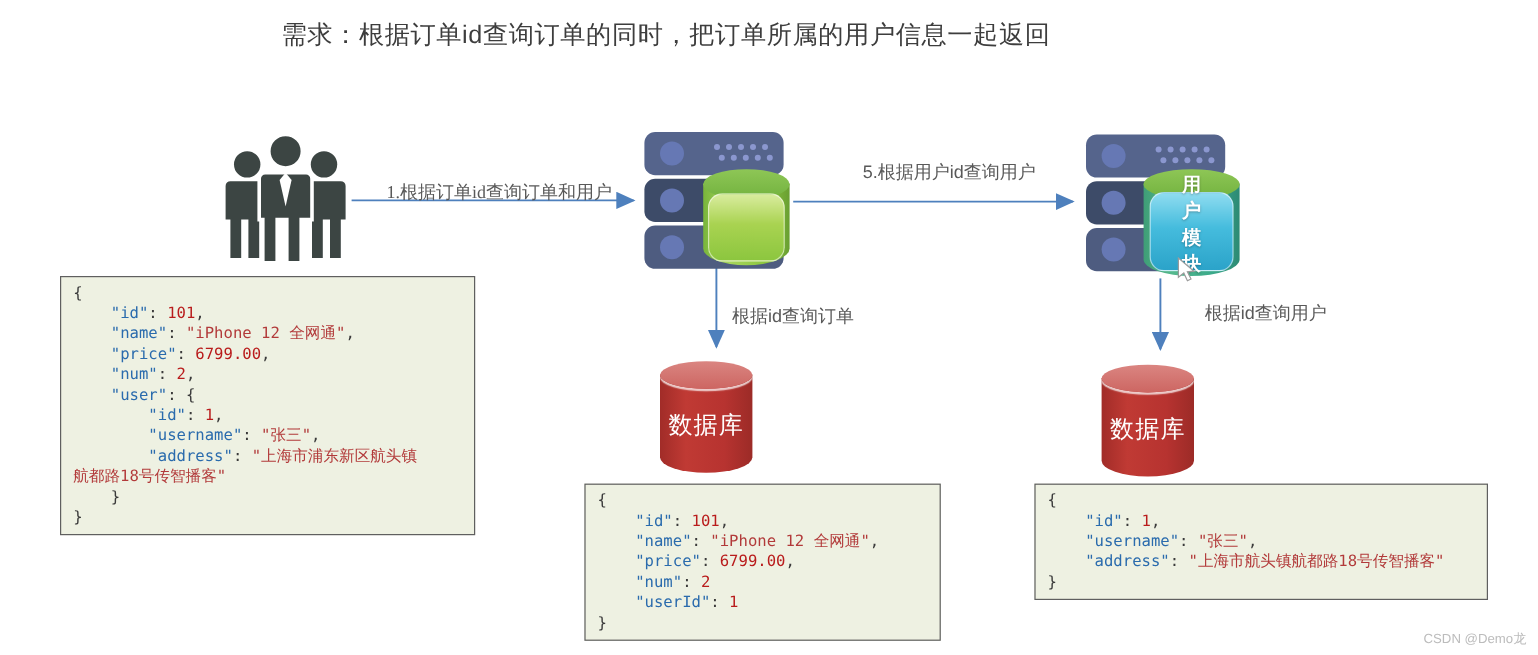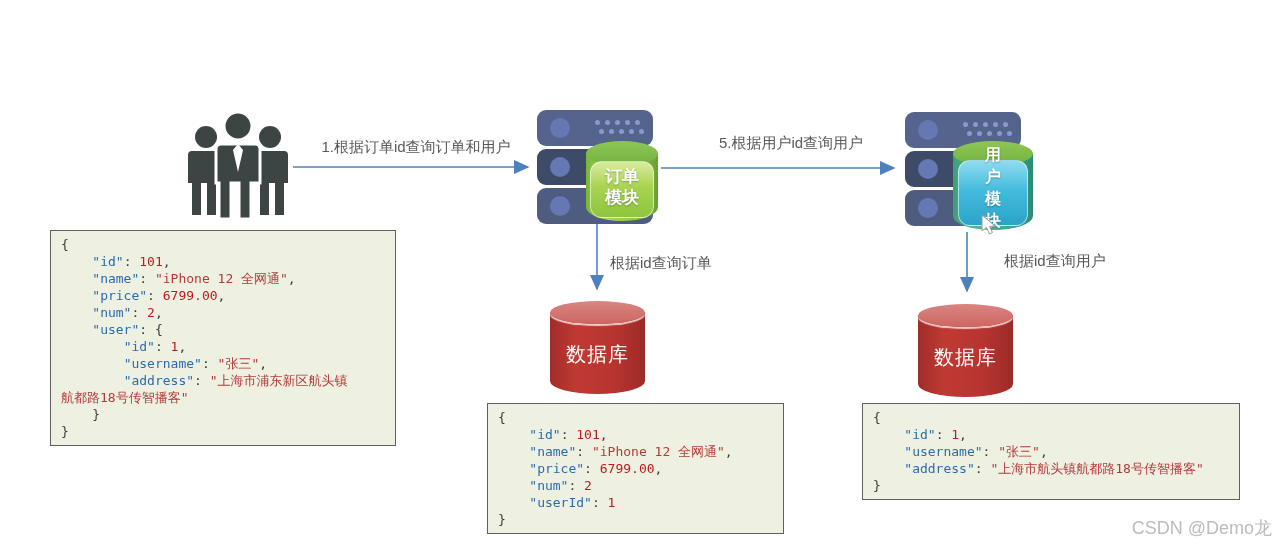"需求：根据订单id查询订单的同时，把订单所属的用户信息一起返回" div.title { html: none -> <div>需求：根据订单id查询订单的同时，把订单所属的用户信息一起返回</div> }
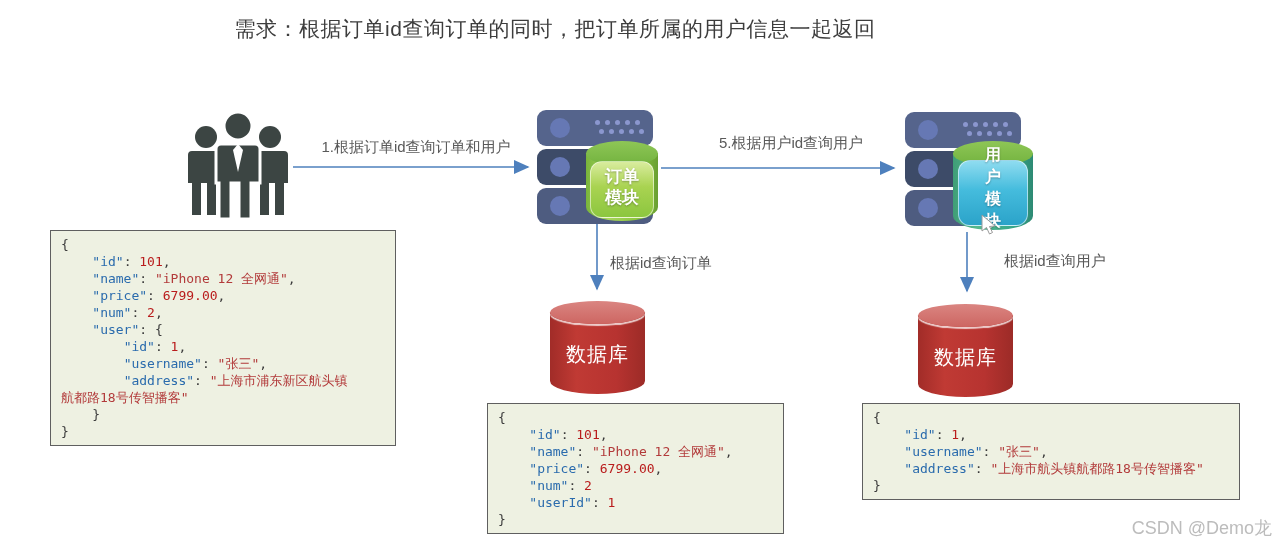"1.根据订单id查询订单和用户" div.flow-label { font-family: none -> Liberation Serif, serif; top: 138px -> 151px }
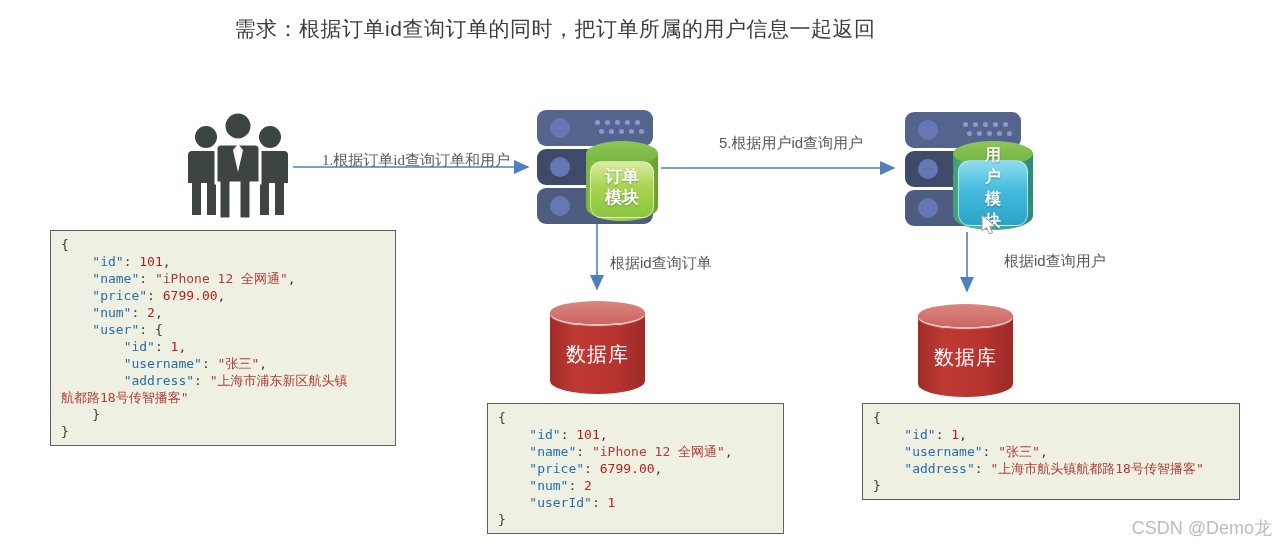"订单" div.mod-label { html: <div>订单 模块</div> -> none }
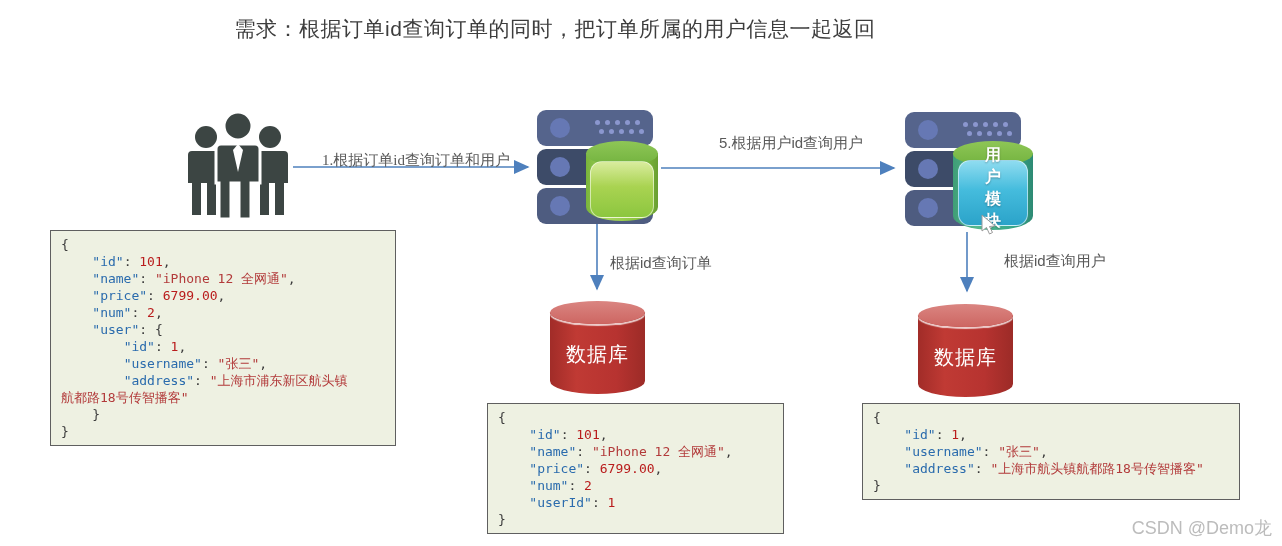"数据库" .db { width: 95px -> 77px }
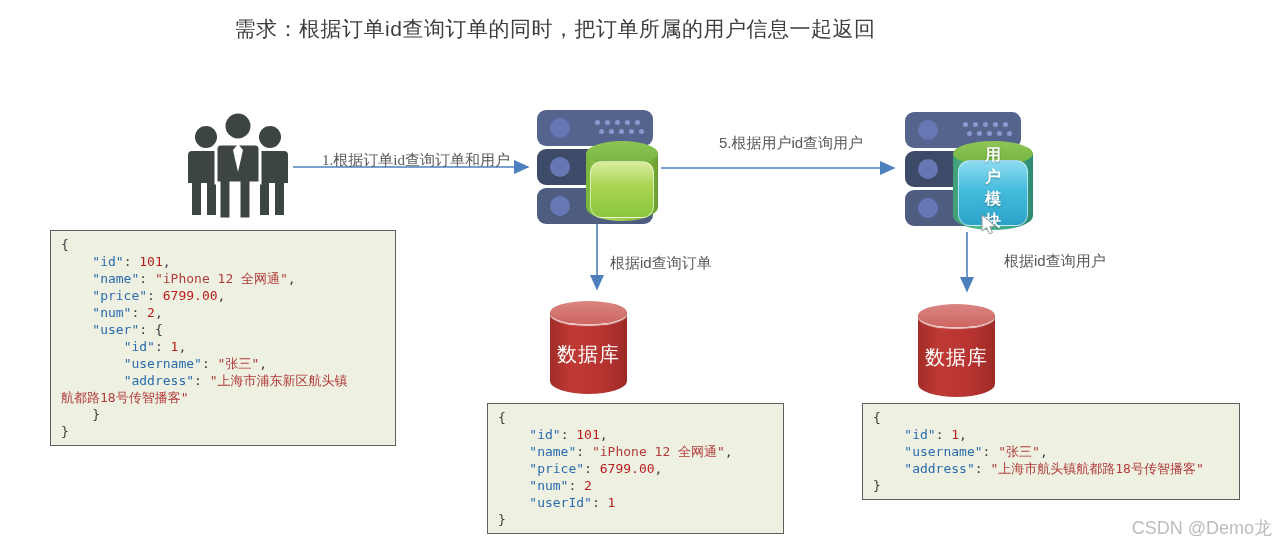"CSDN @Demo龙" .watermark { font-size: 18px -> 11px }
